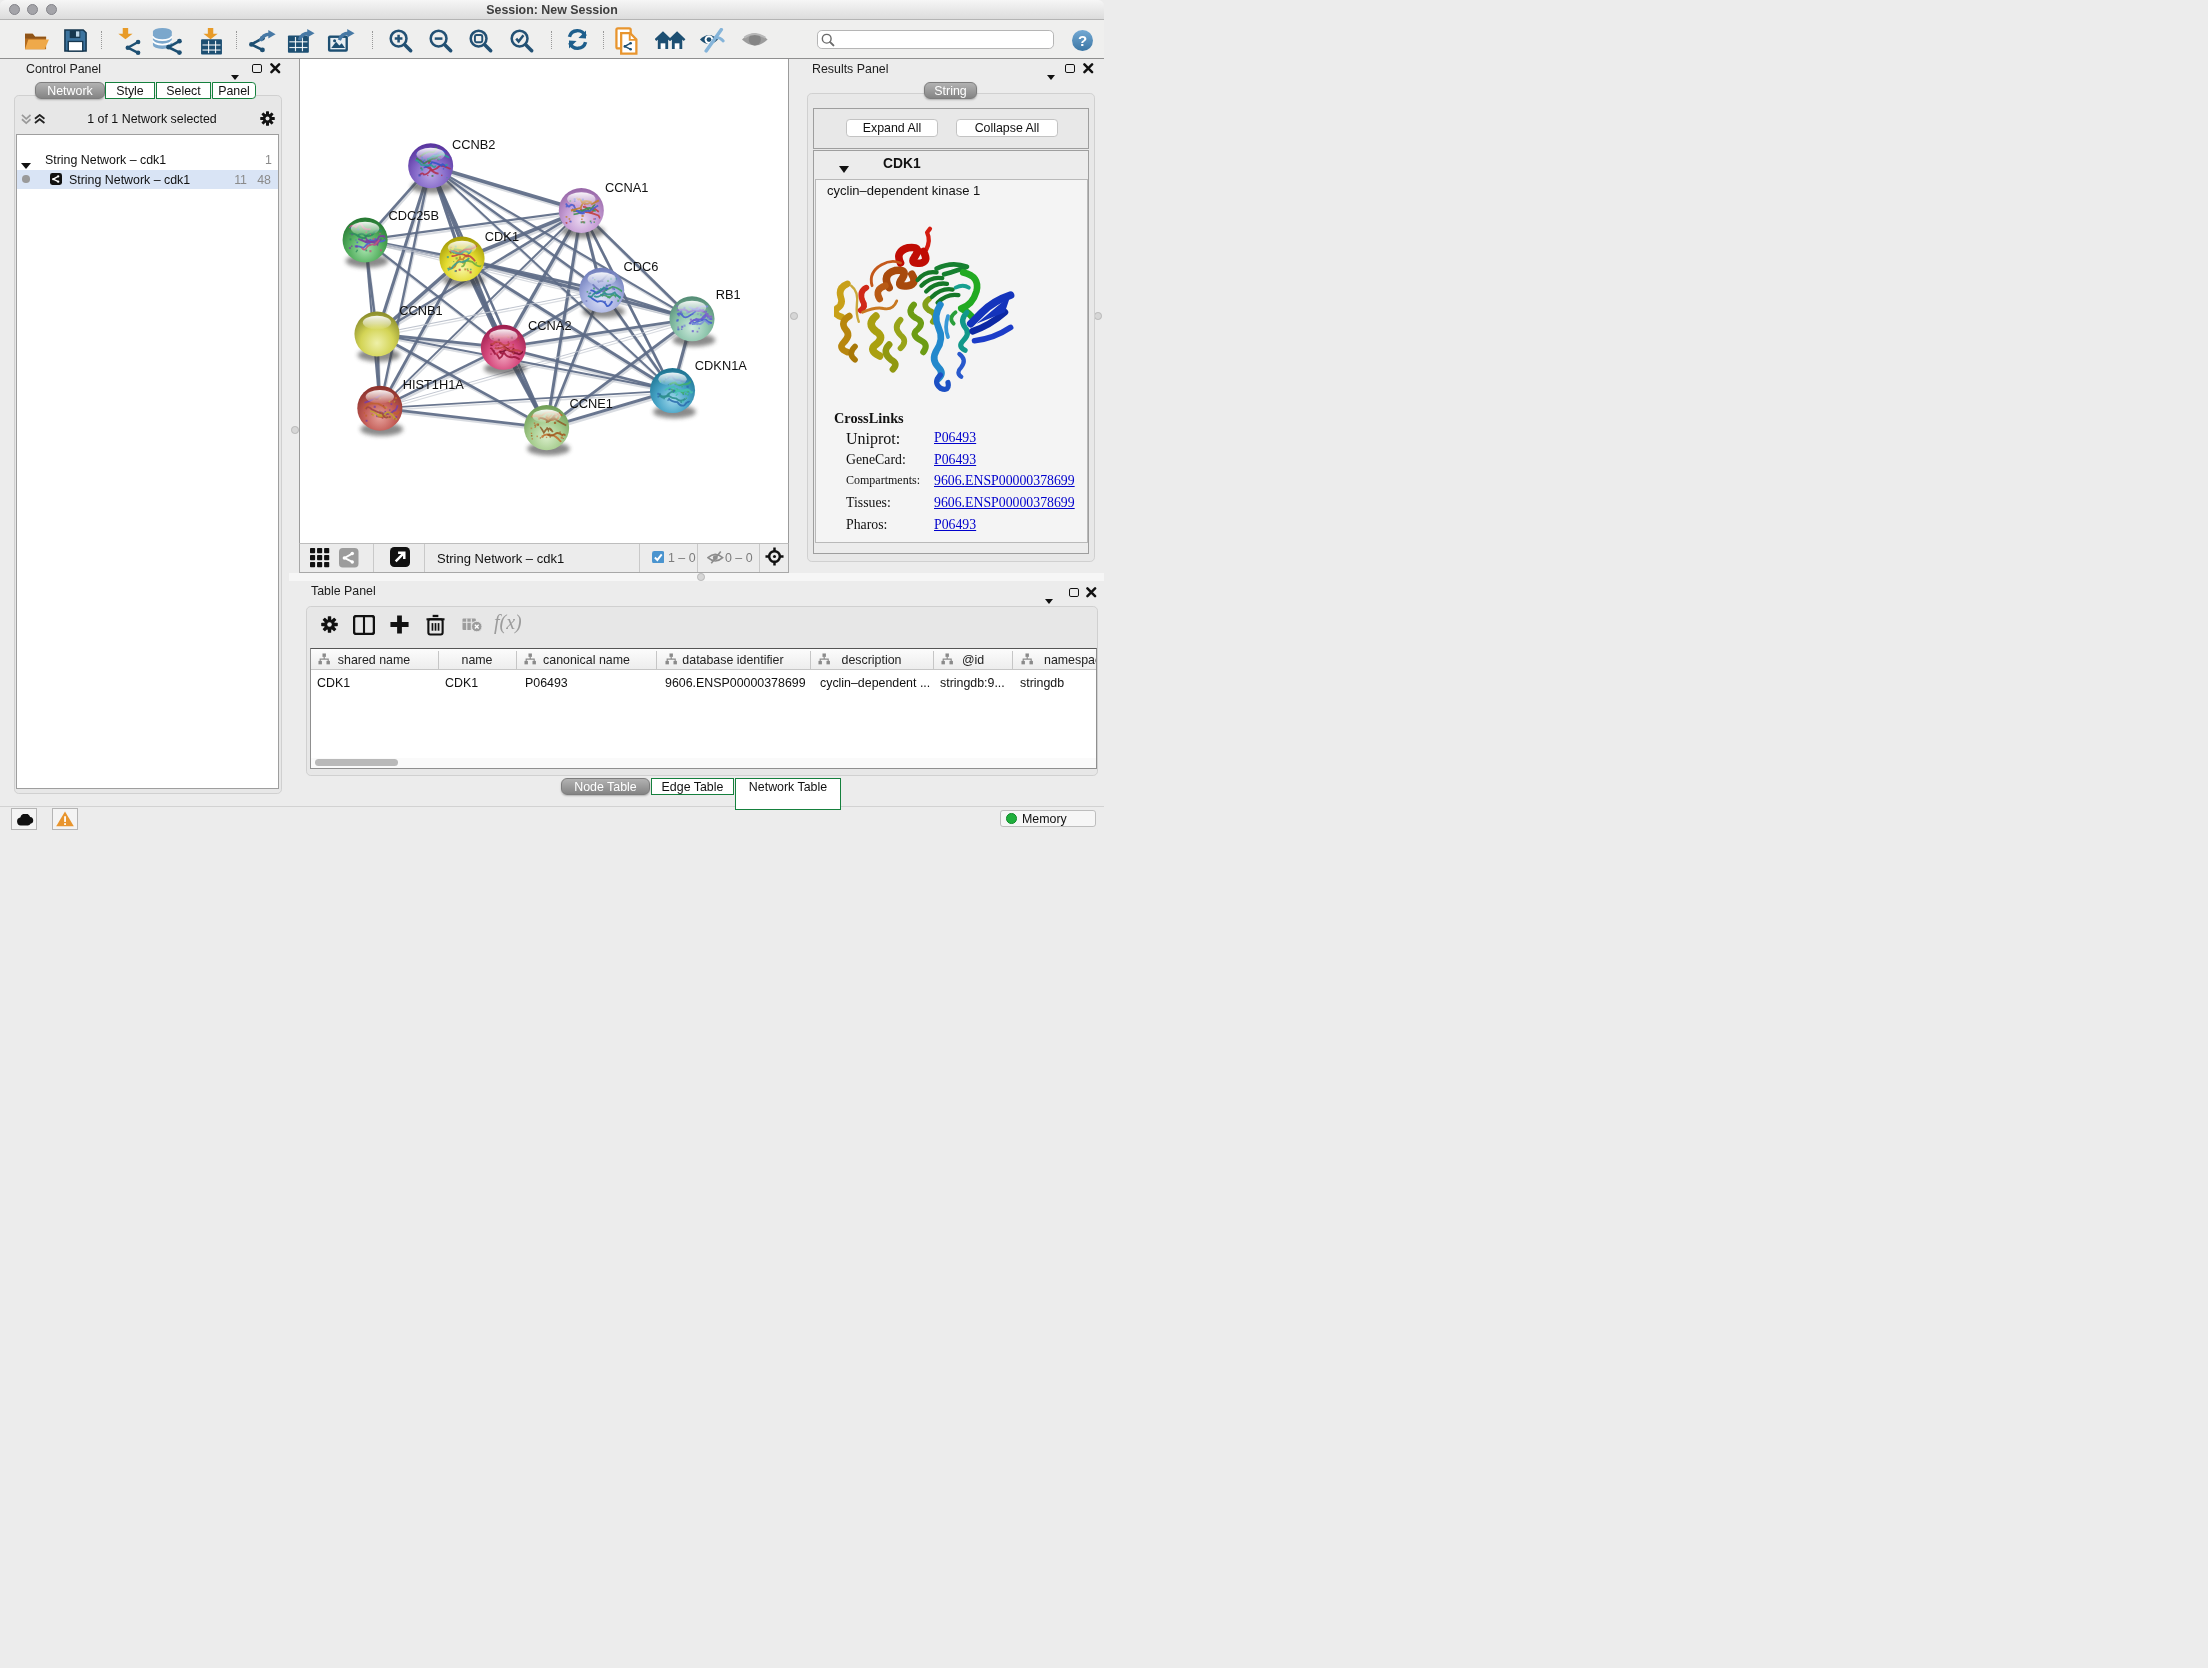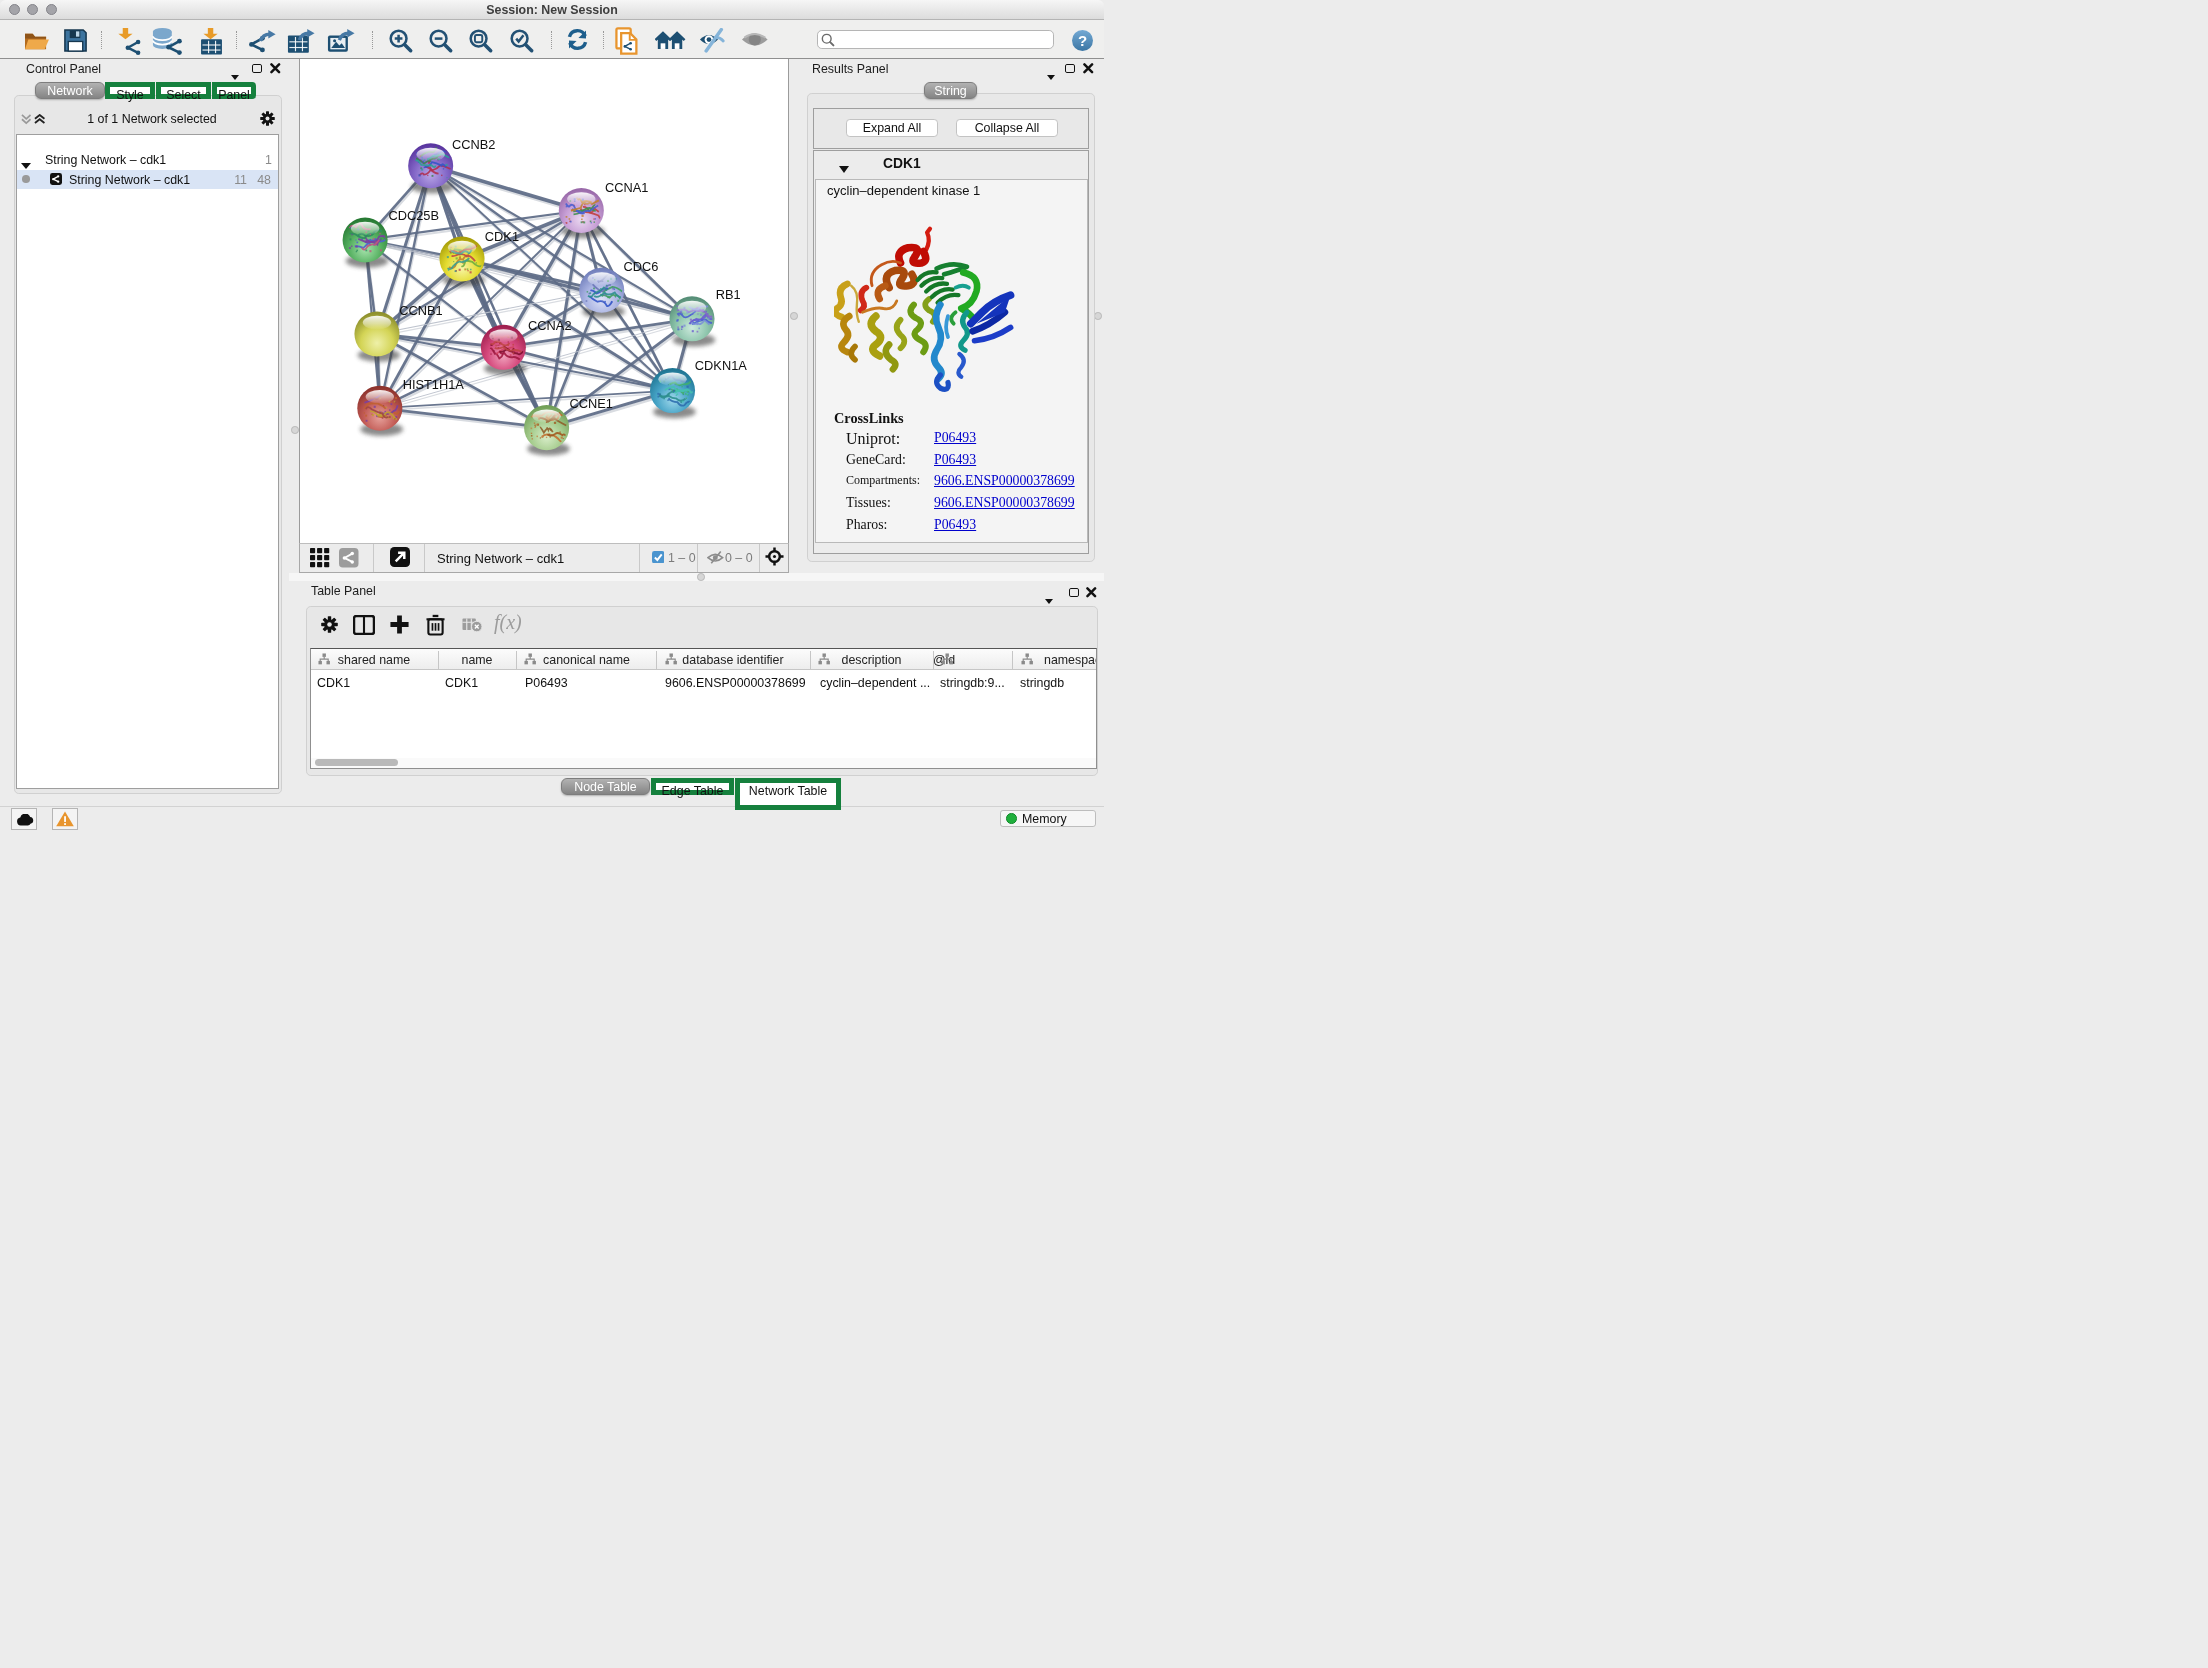"Style" .tab { border: 5px solid #15803d -> 1px solid #15803d }
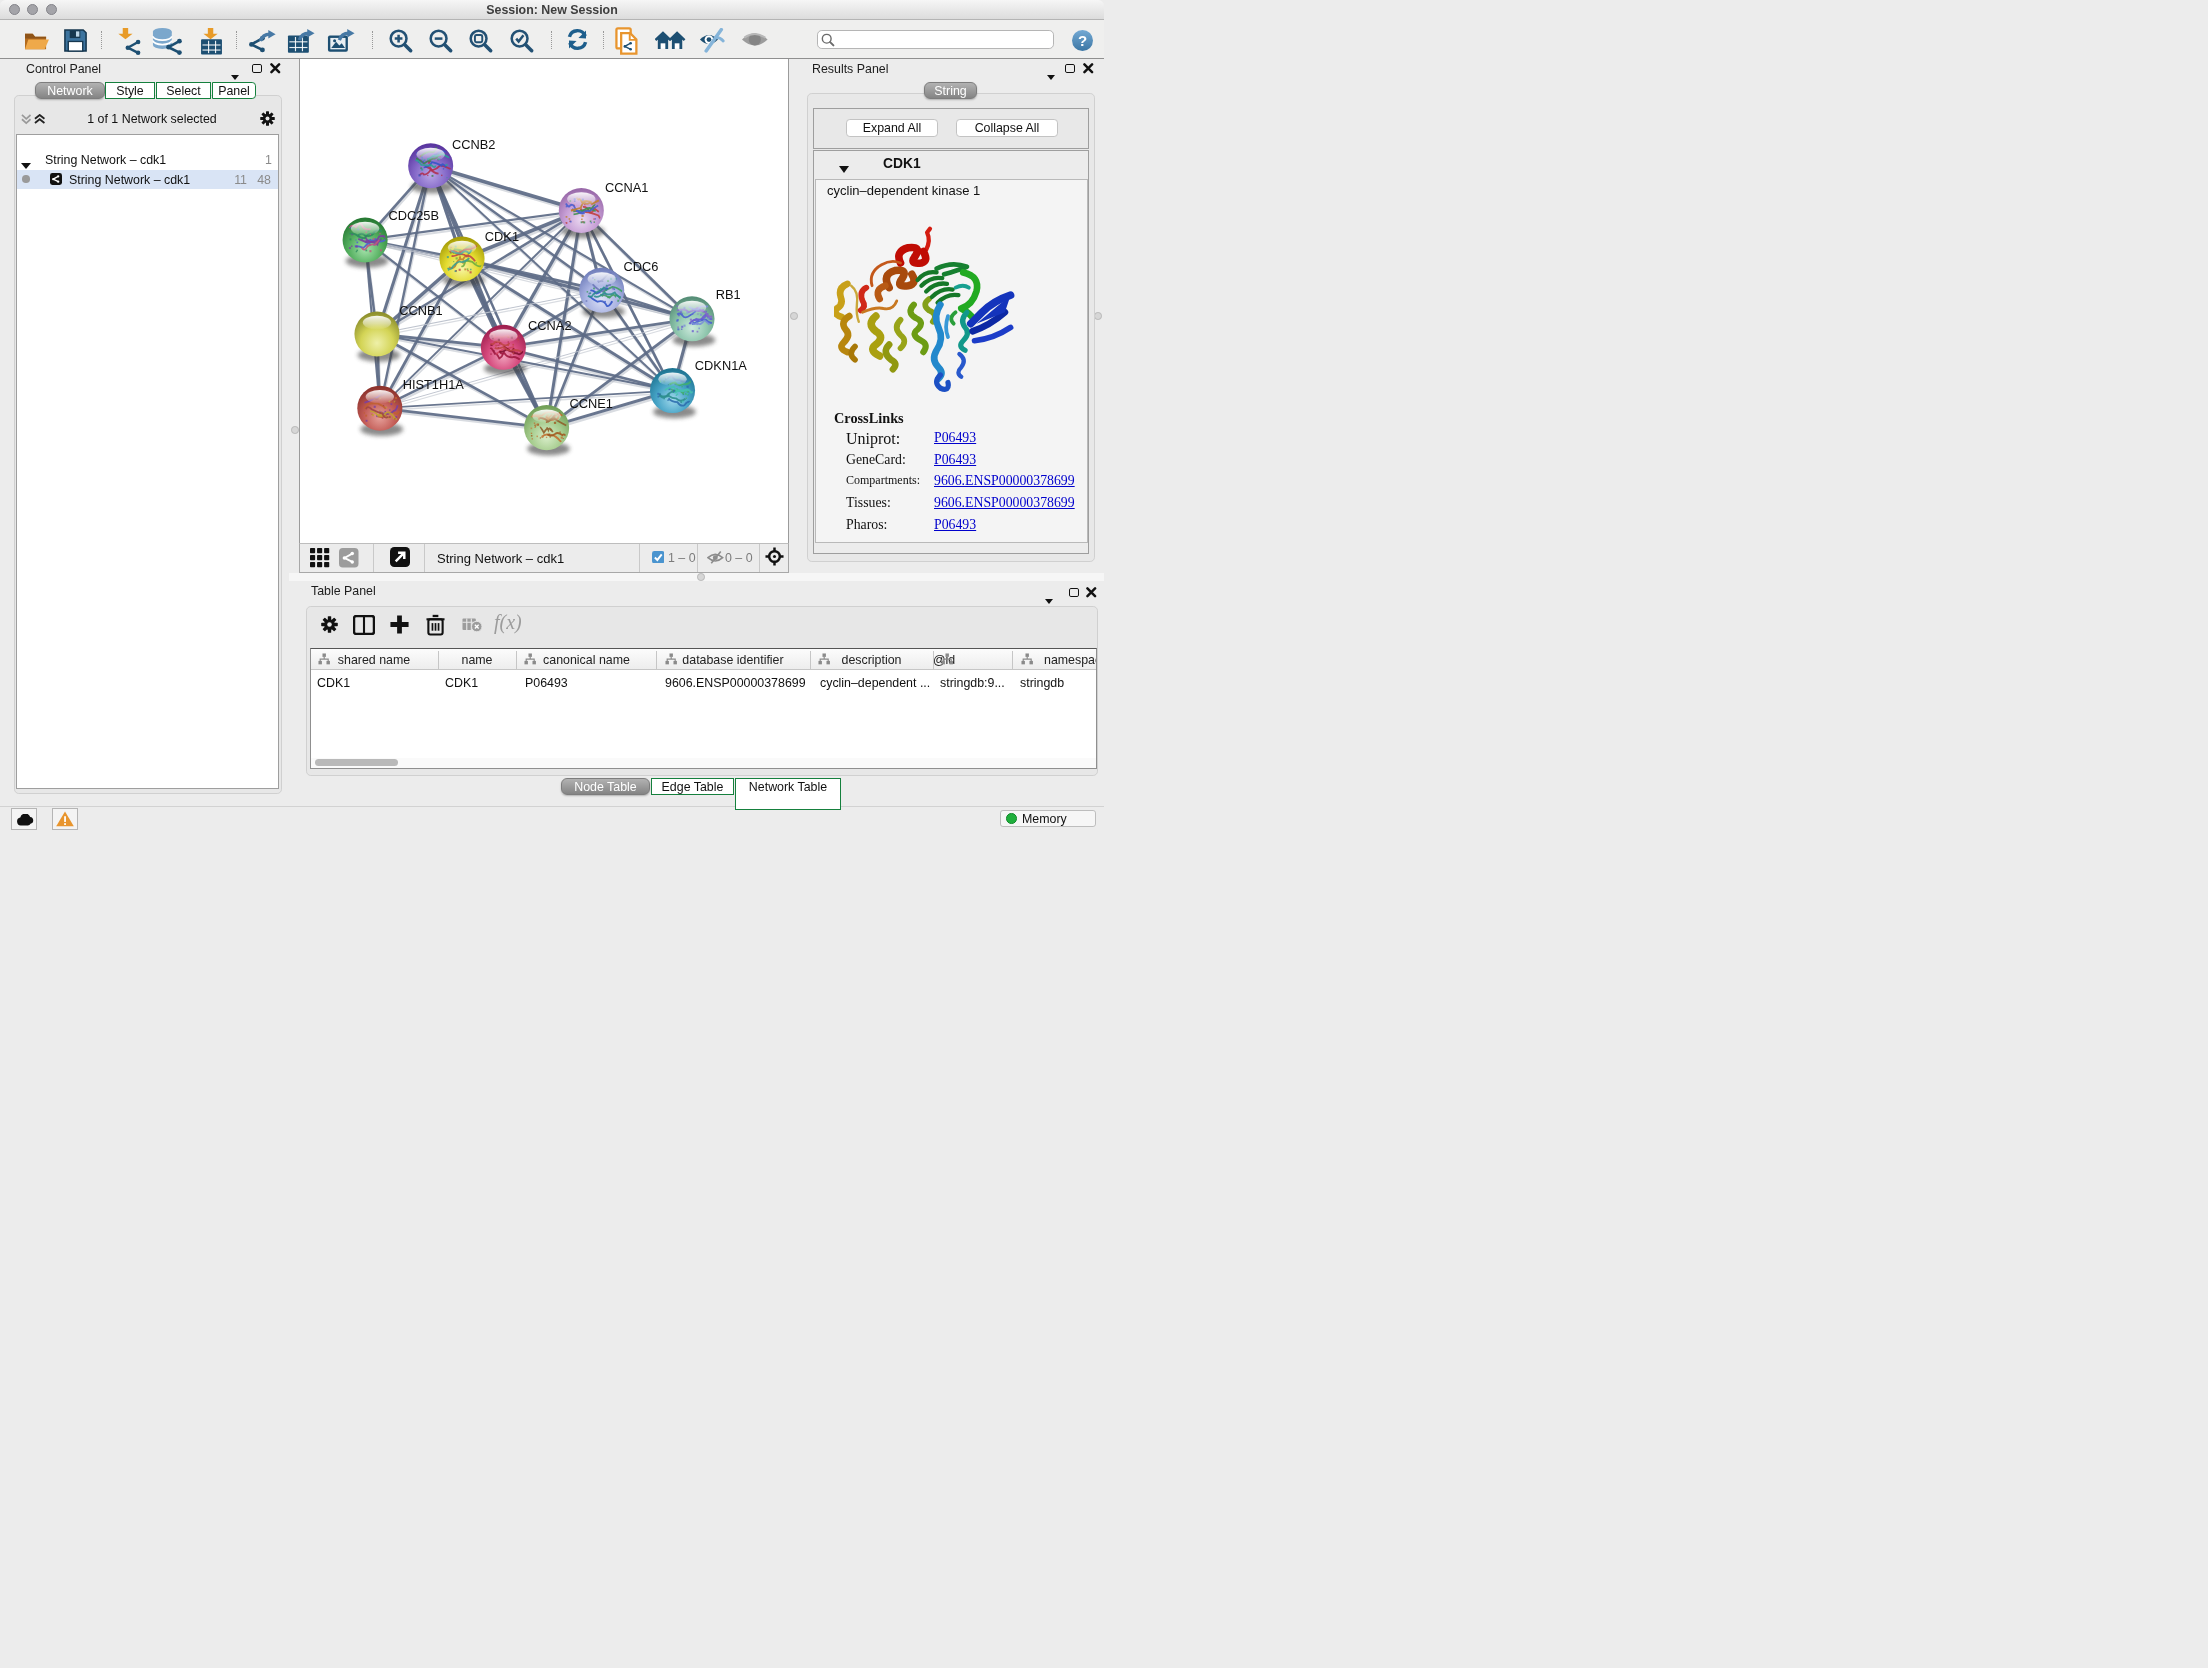"@id" div.abs { text-align: left -> center }
